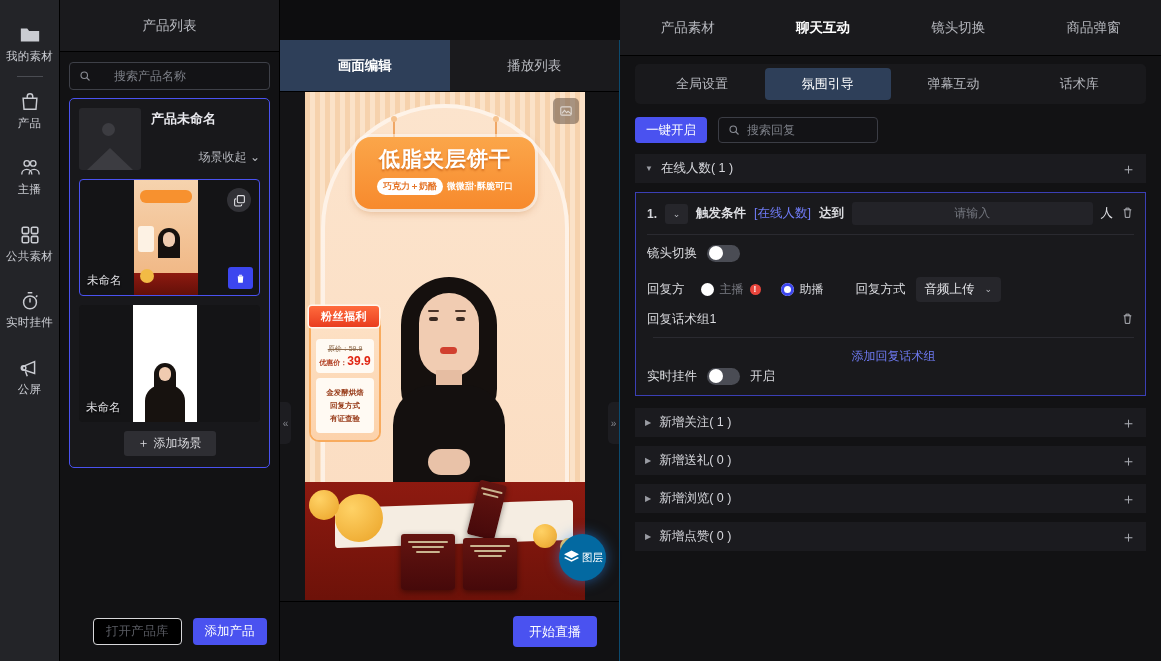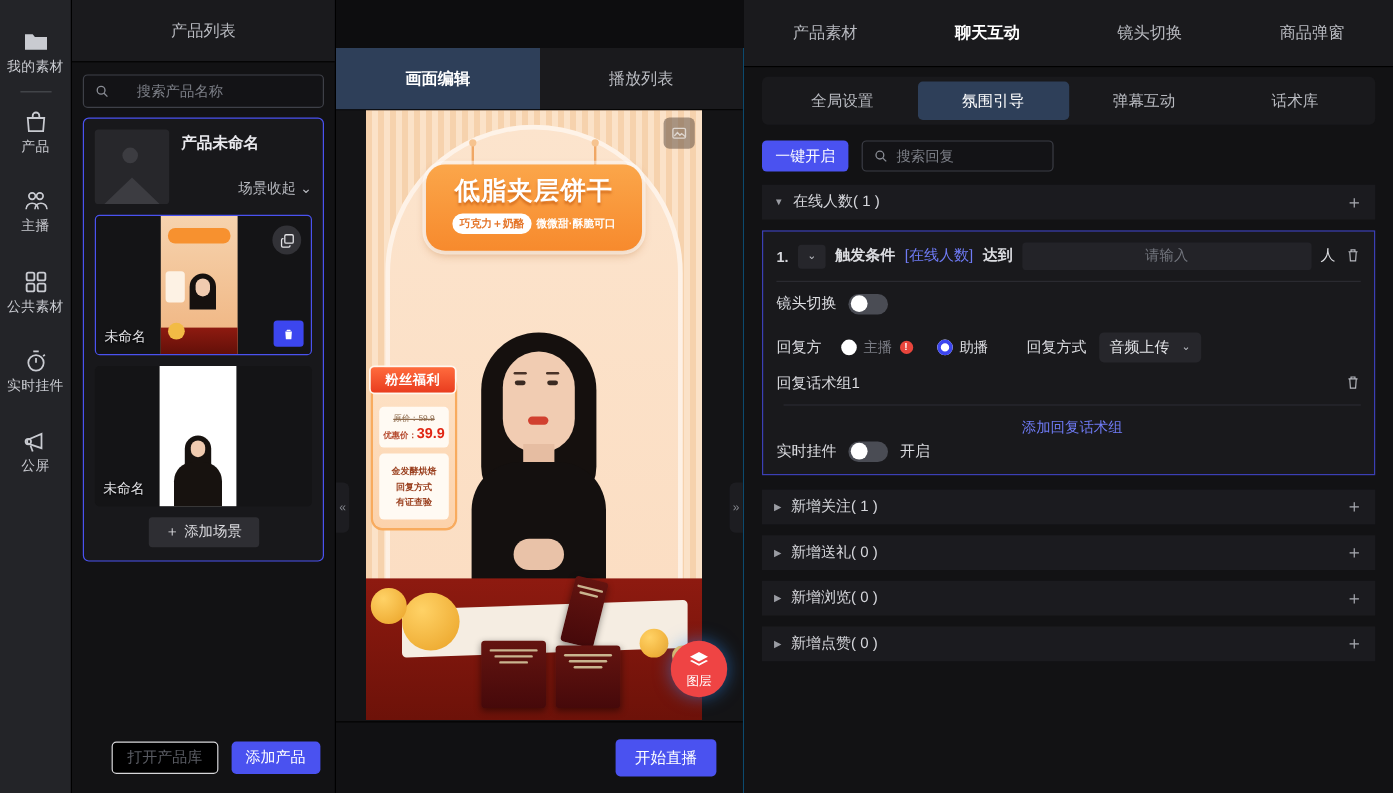"图层" .layer-fab { background: #ef4444 -> #0369a1; flex-direction: column -> row }
